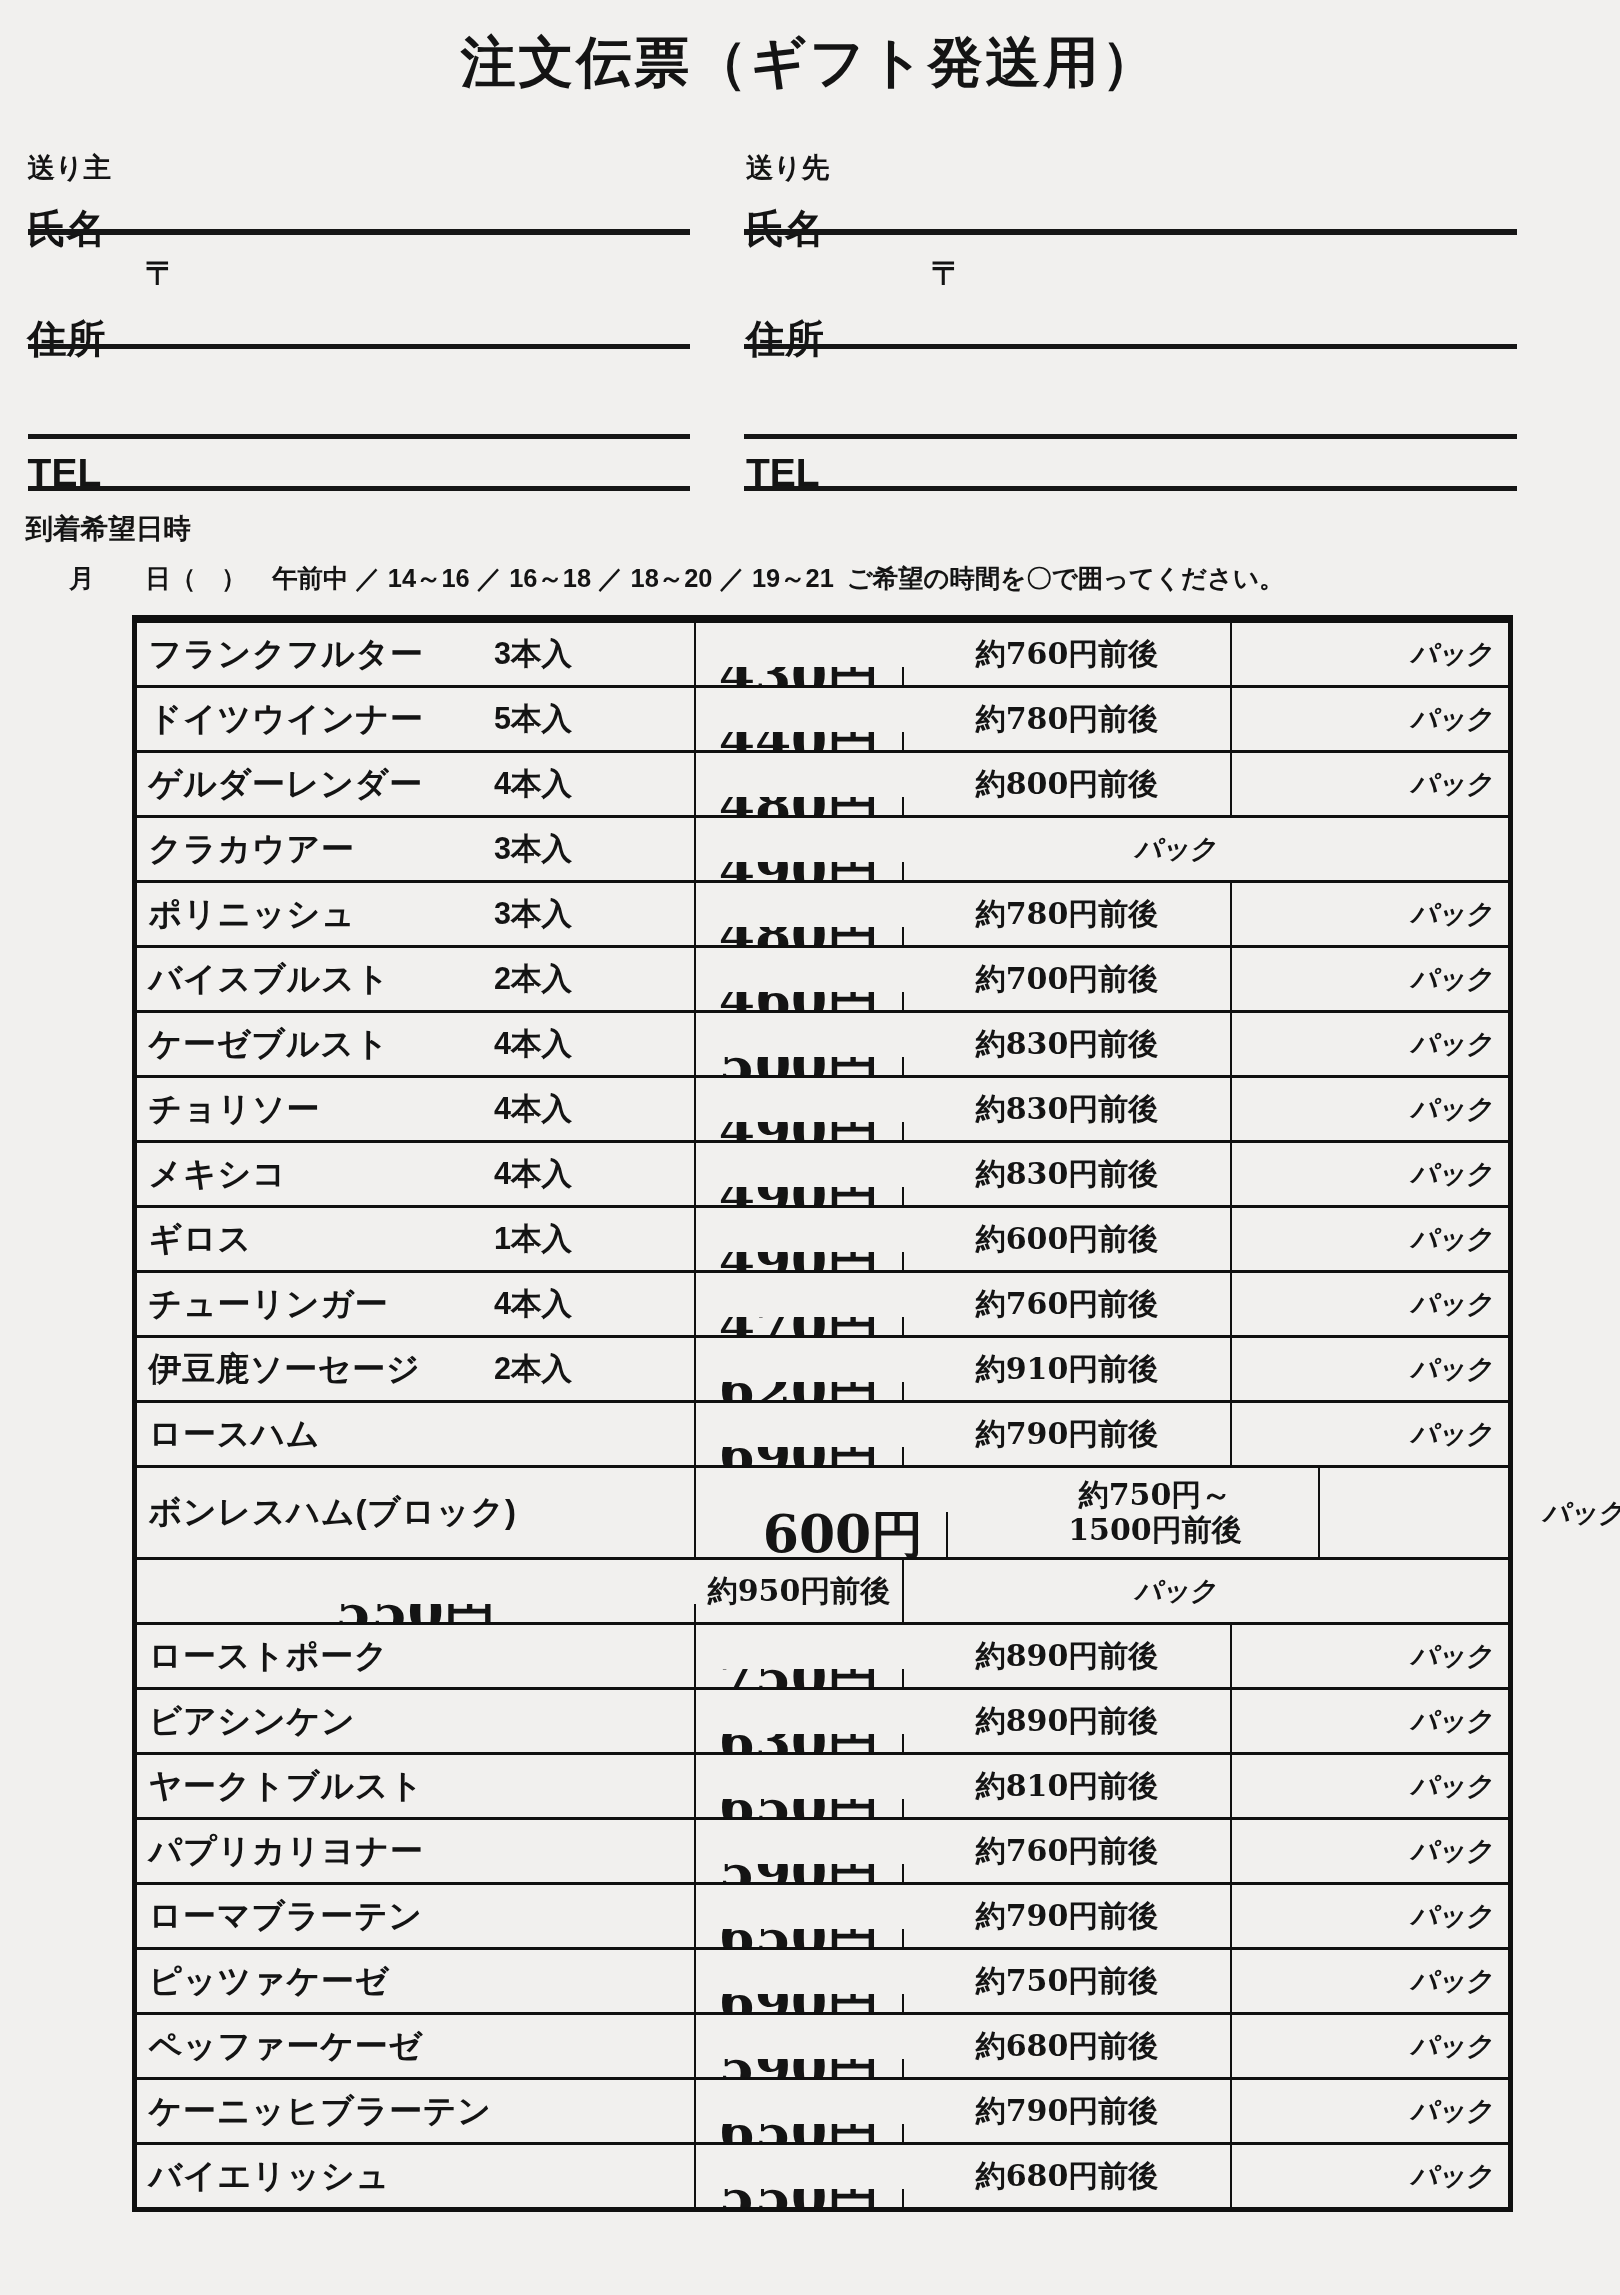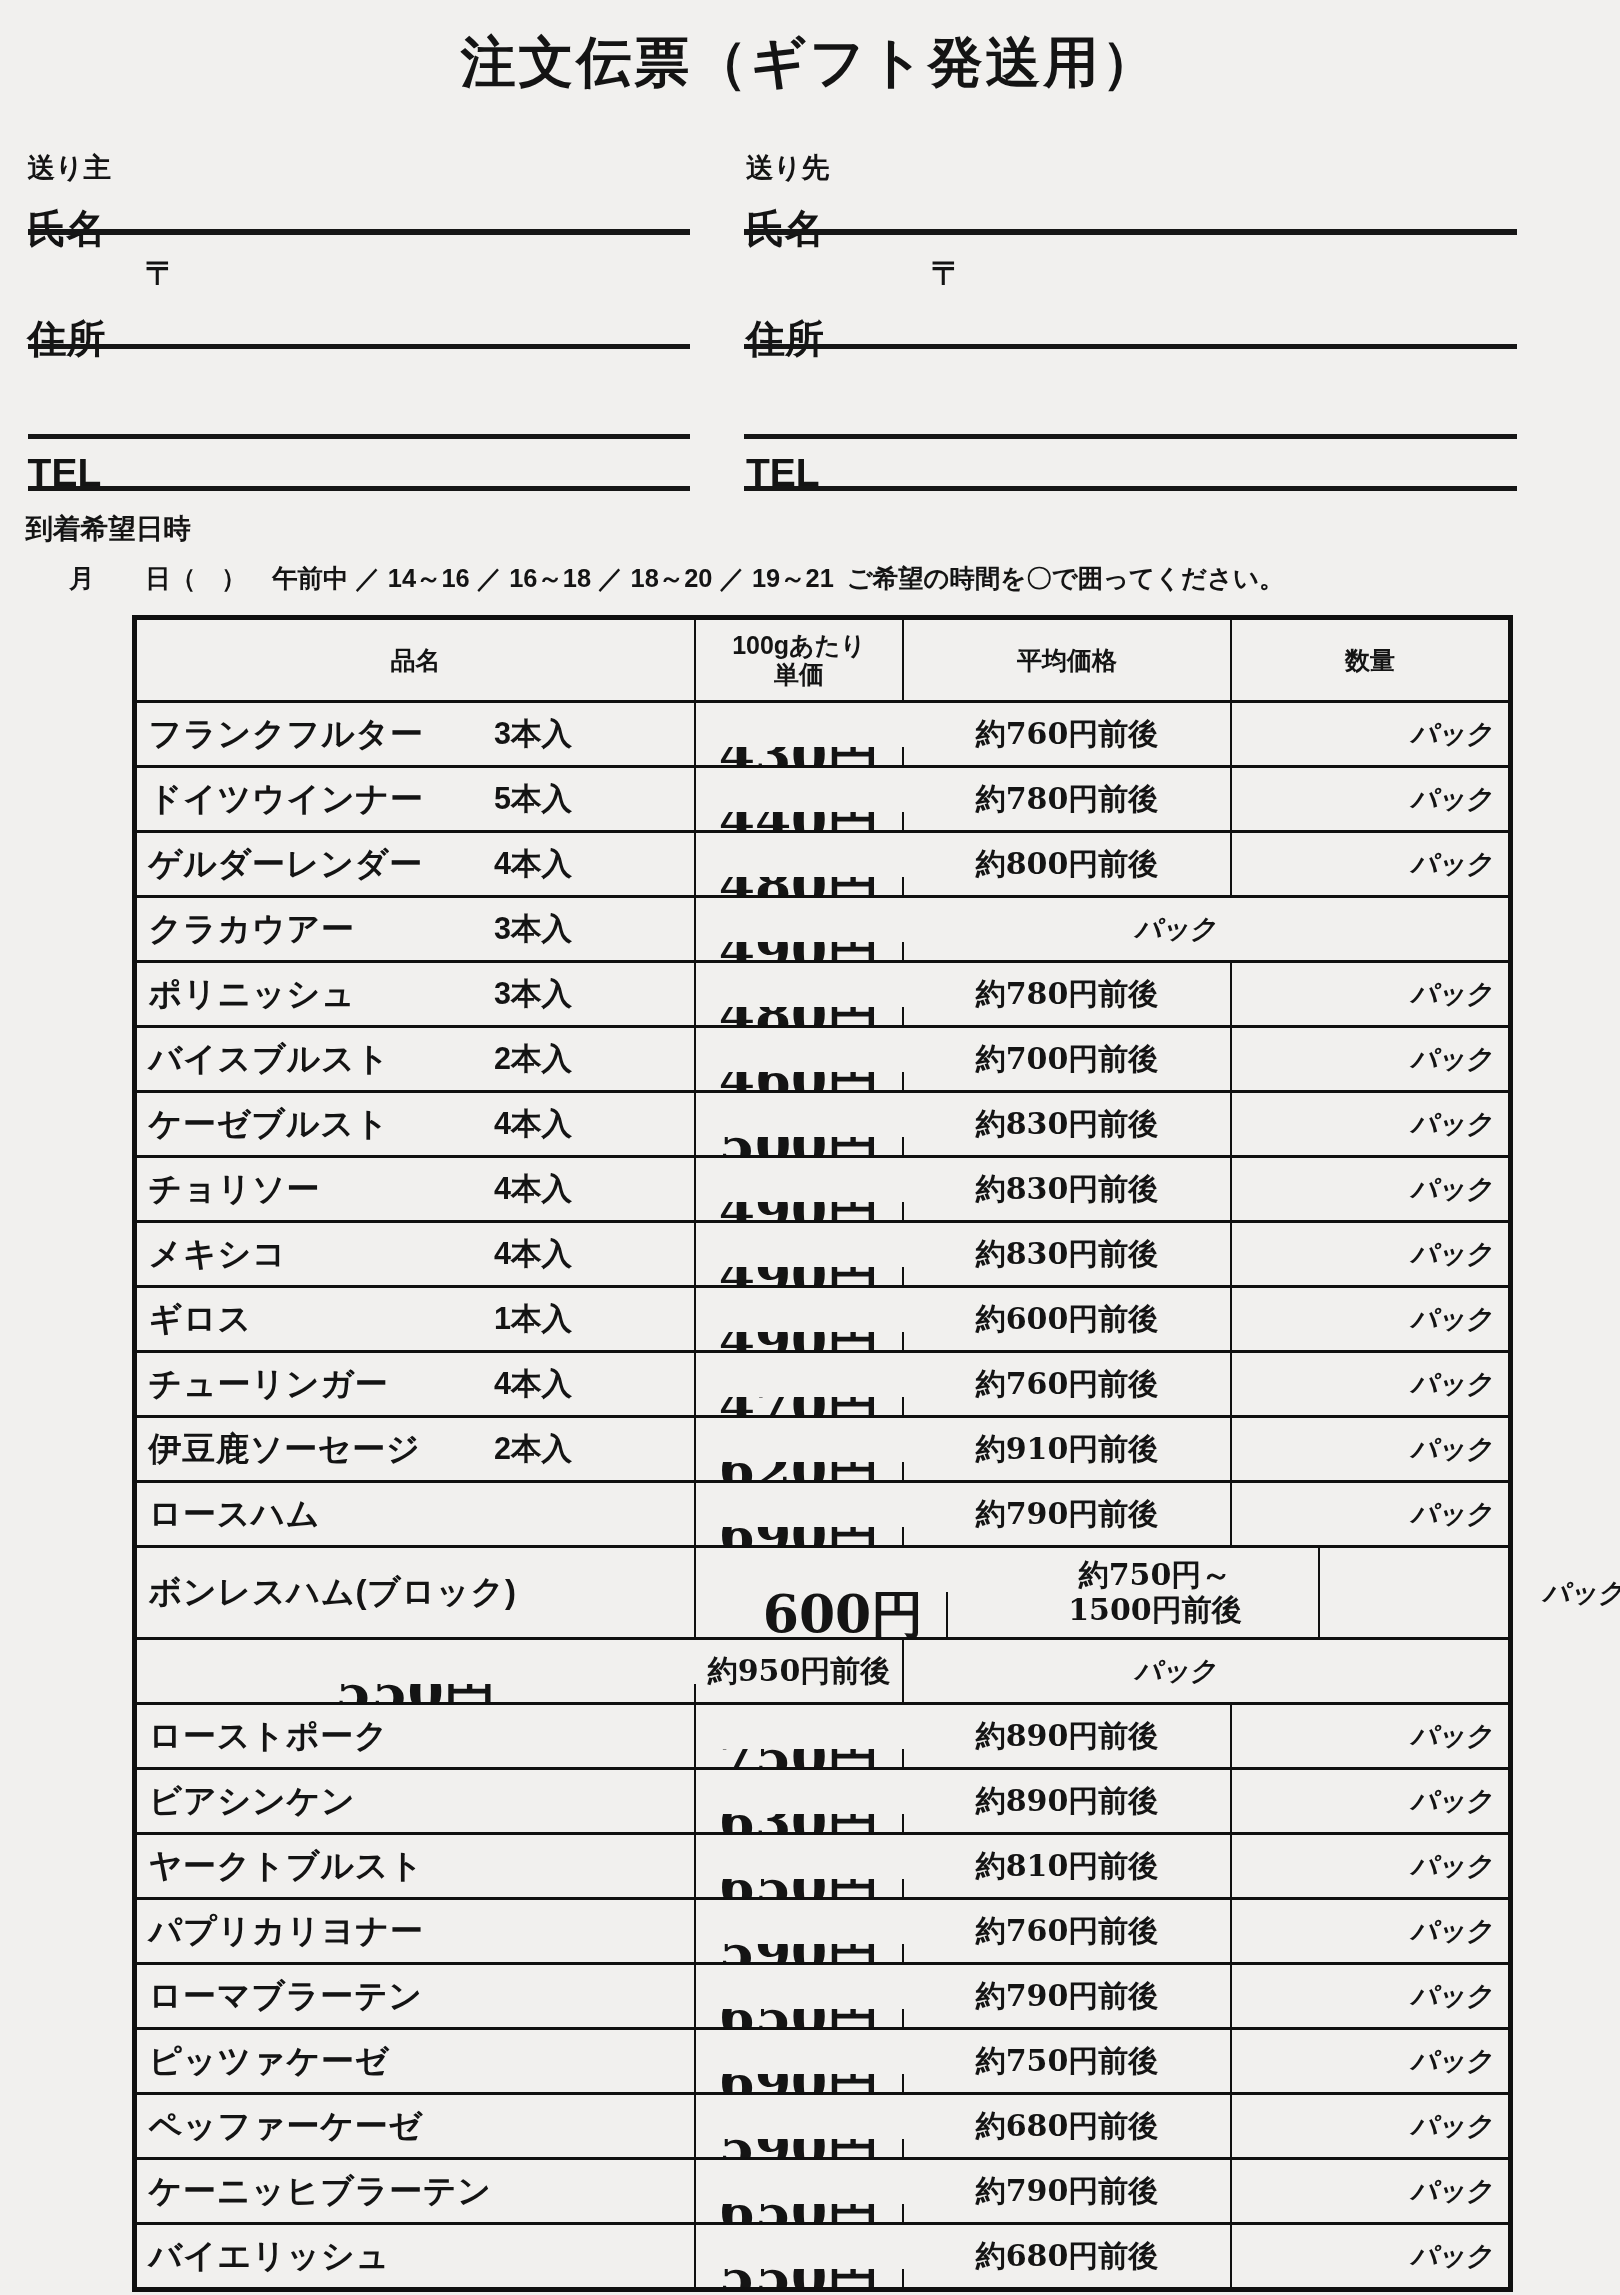"品名" div.trow { html: <div> <div>品名</div> <div>100gあたり 単価</div> <div>平均価格</div> <div>数量</div> </div> -> none }
